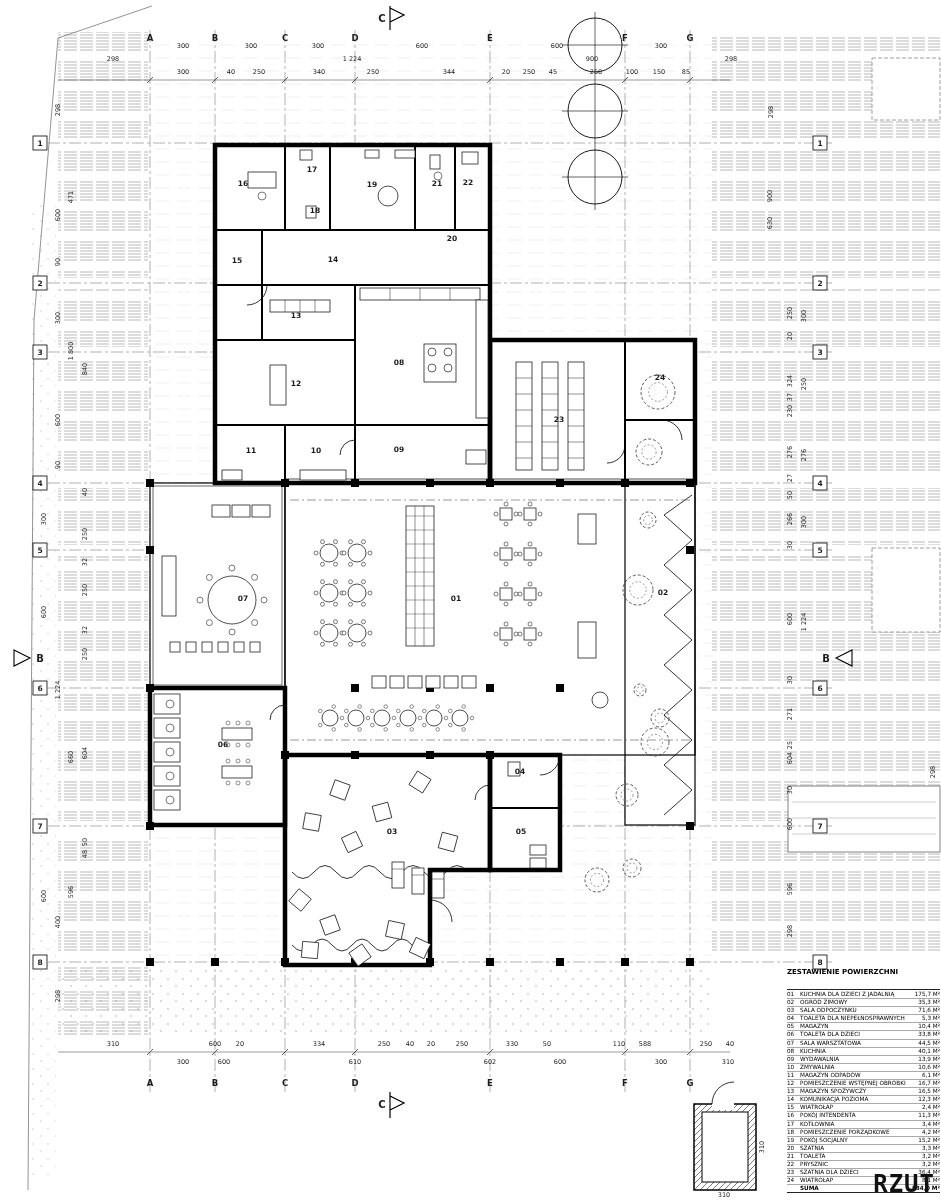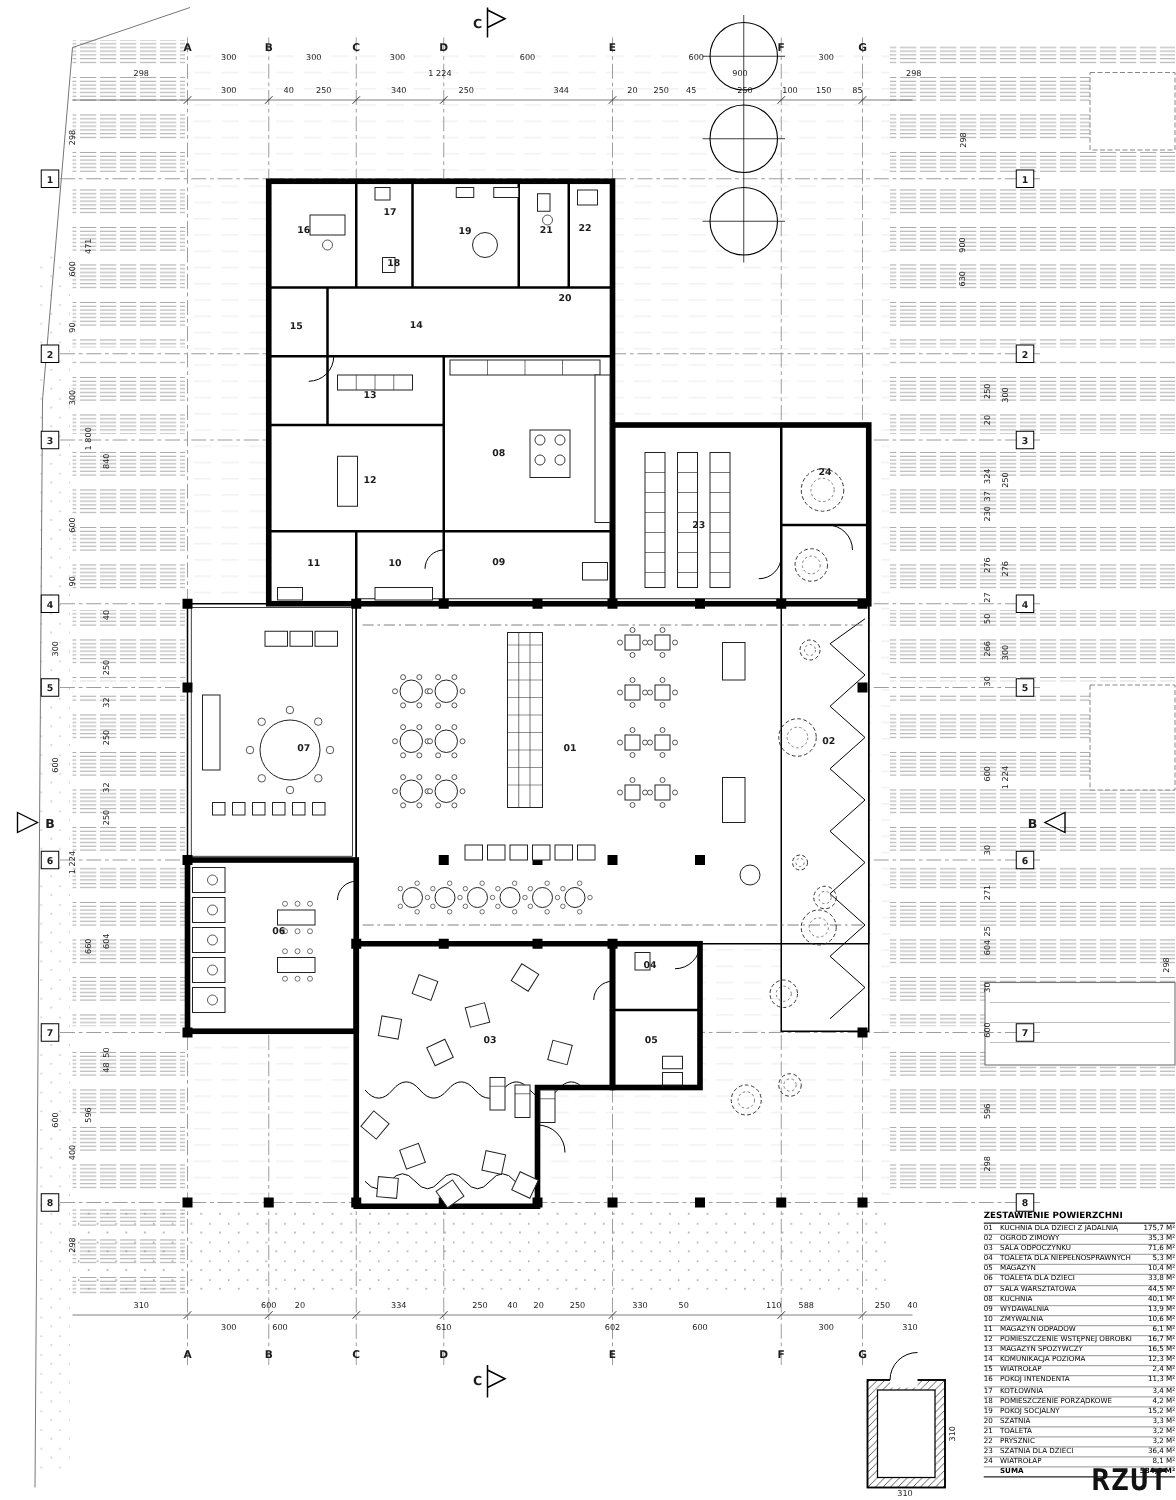"ZESTAWIENIE POWIERZCHNI" .legend-title { padding-bottom: 2px -> 13px }
